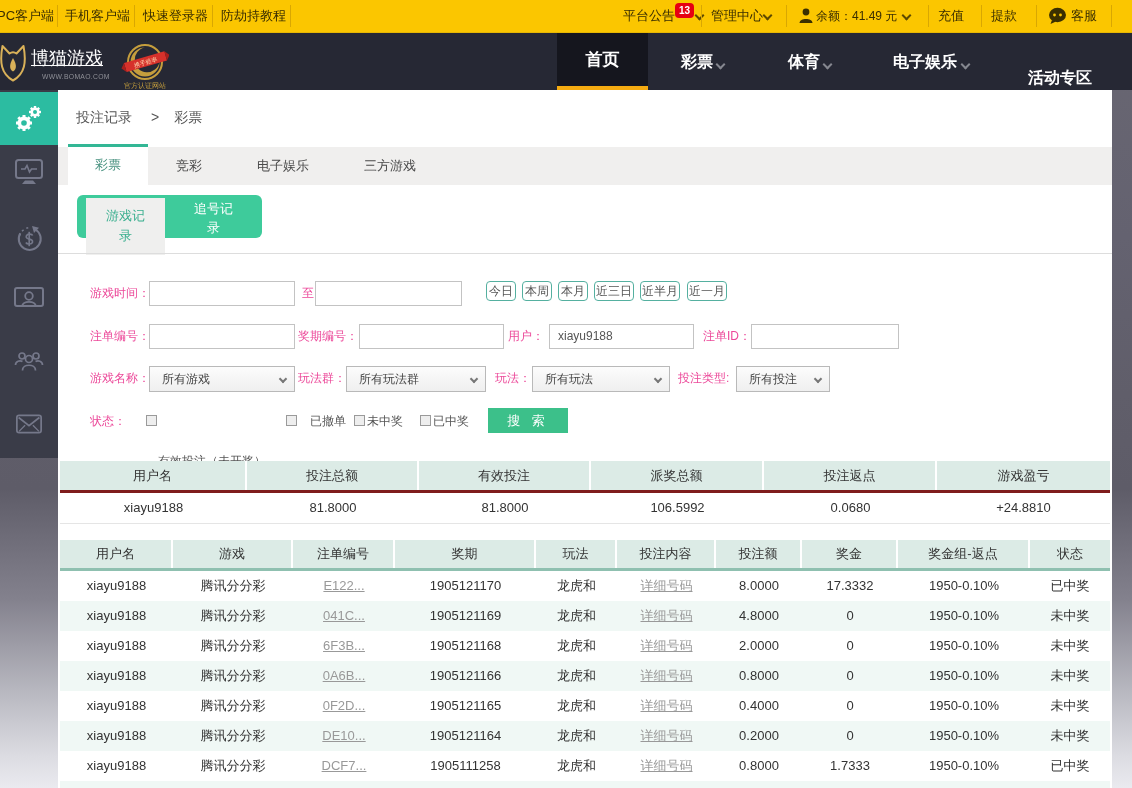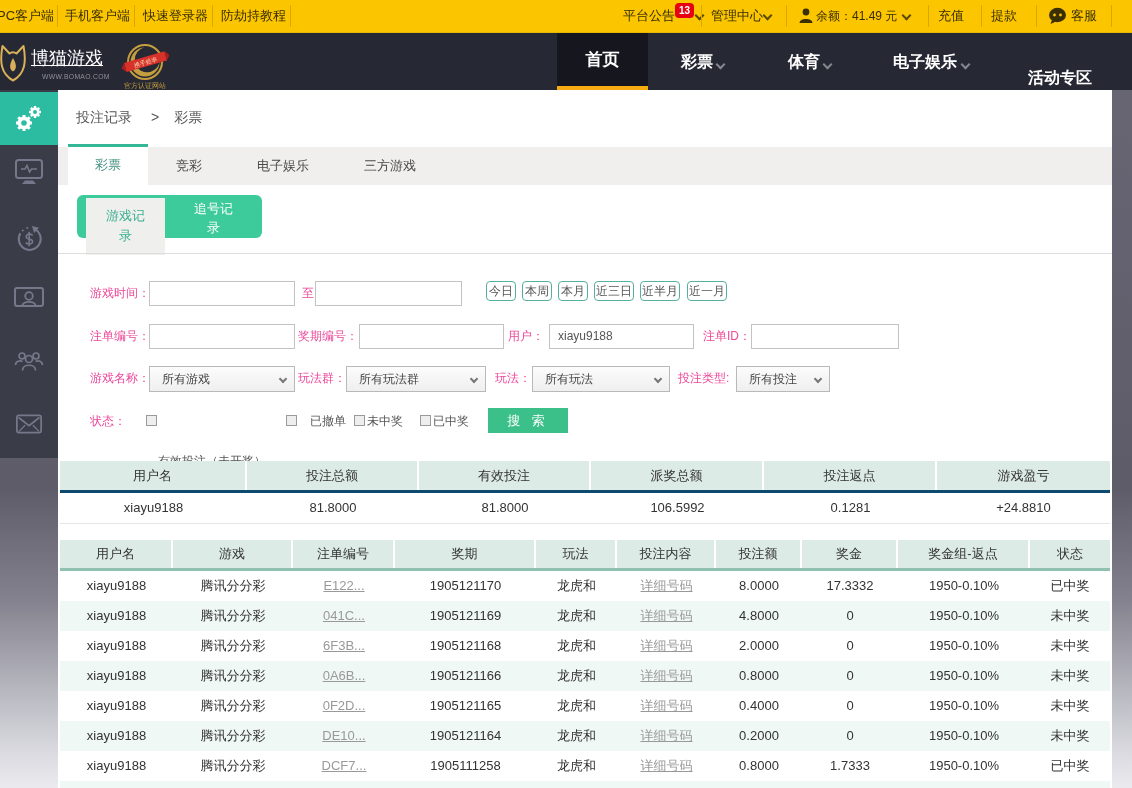"用户名" .thead { border-bottom: 3px solid #0c4a6e -> 3px solid #7f1d1d }
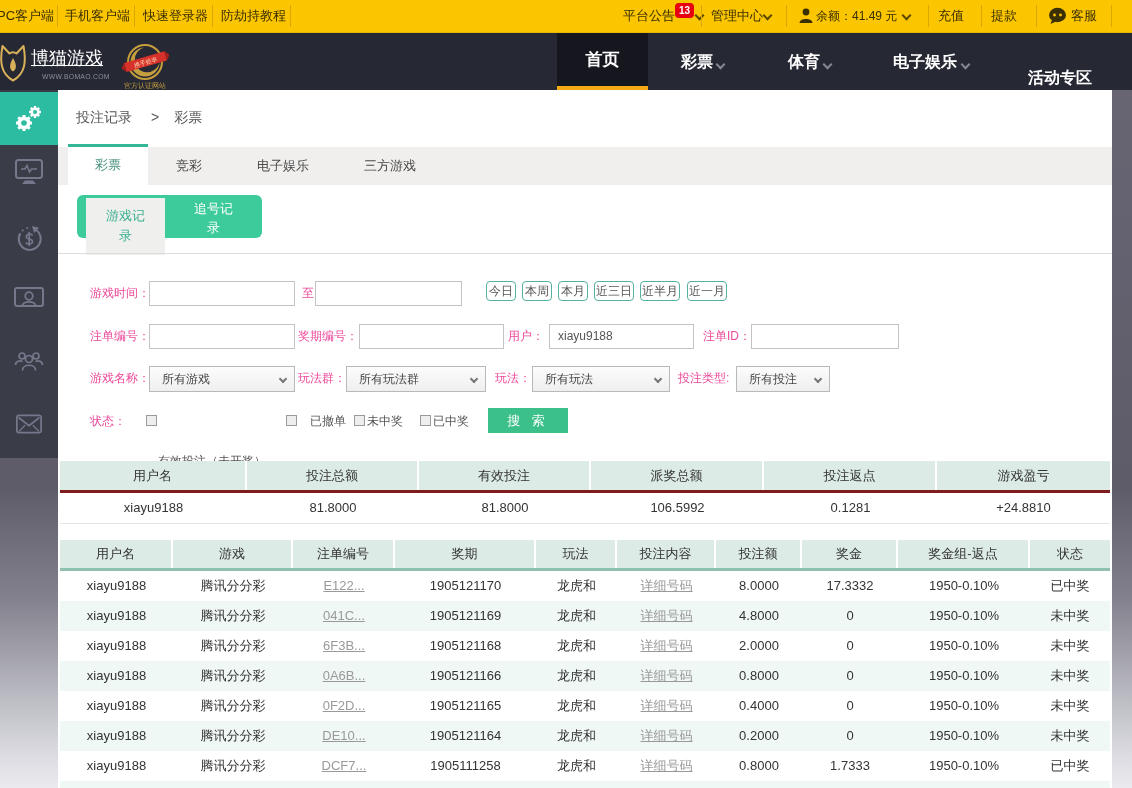"0.1281" div { text: 0.1281 -> 0.0680 }
